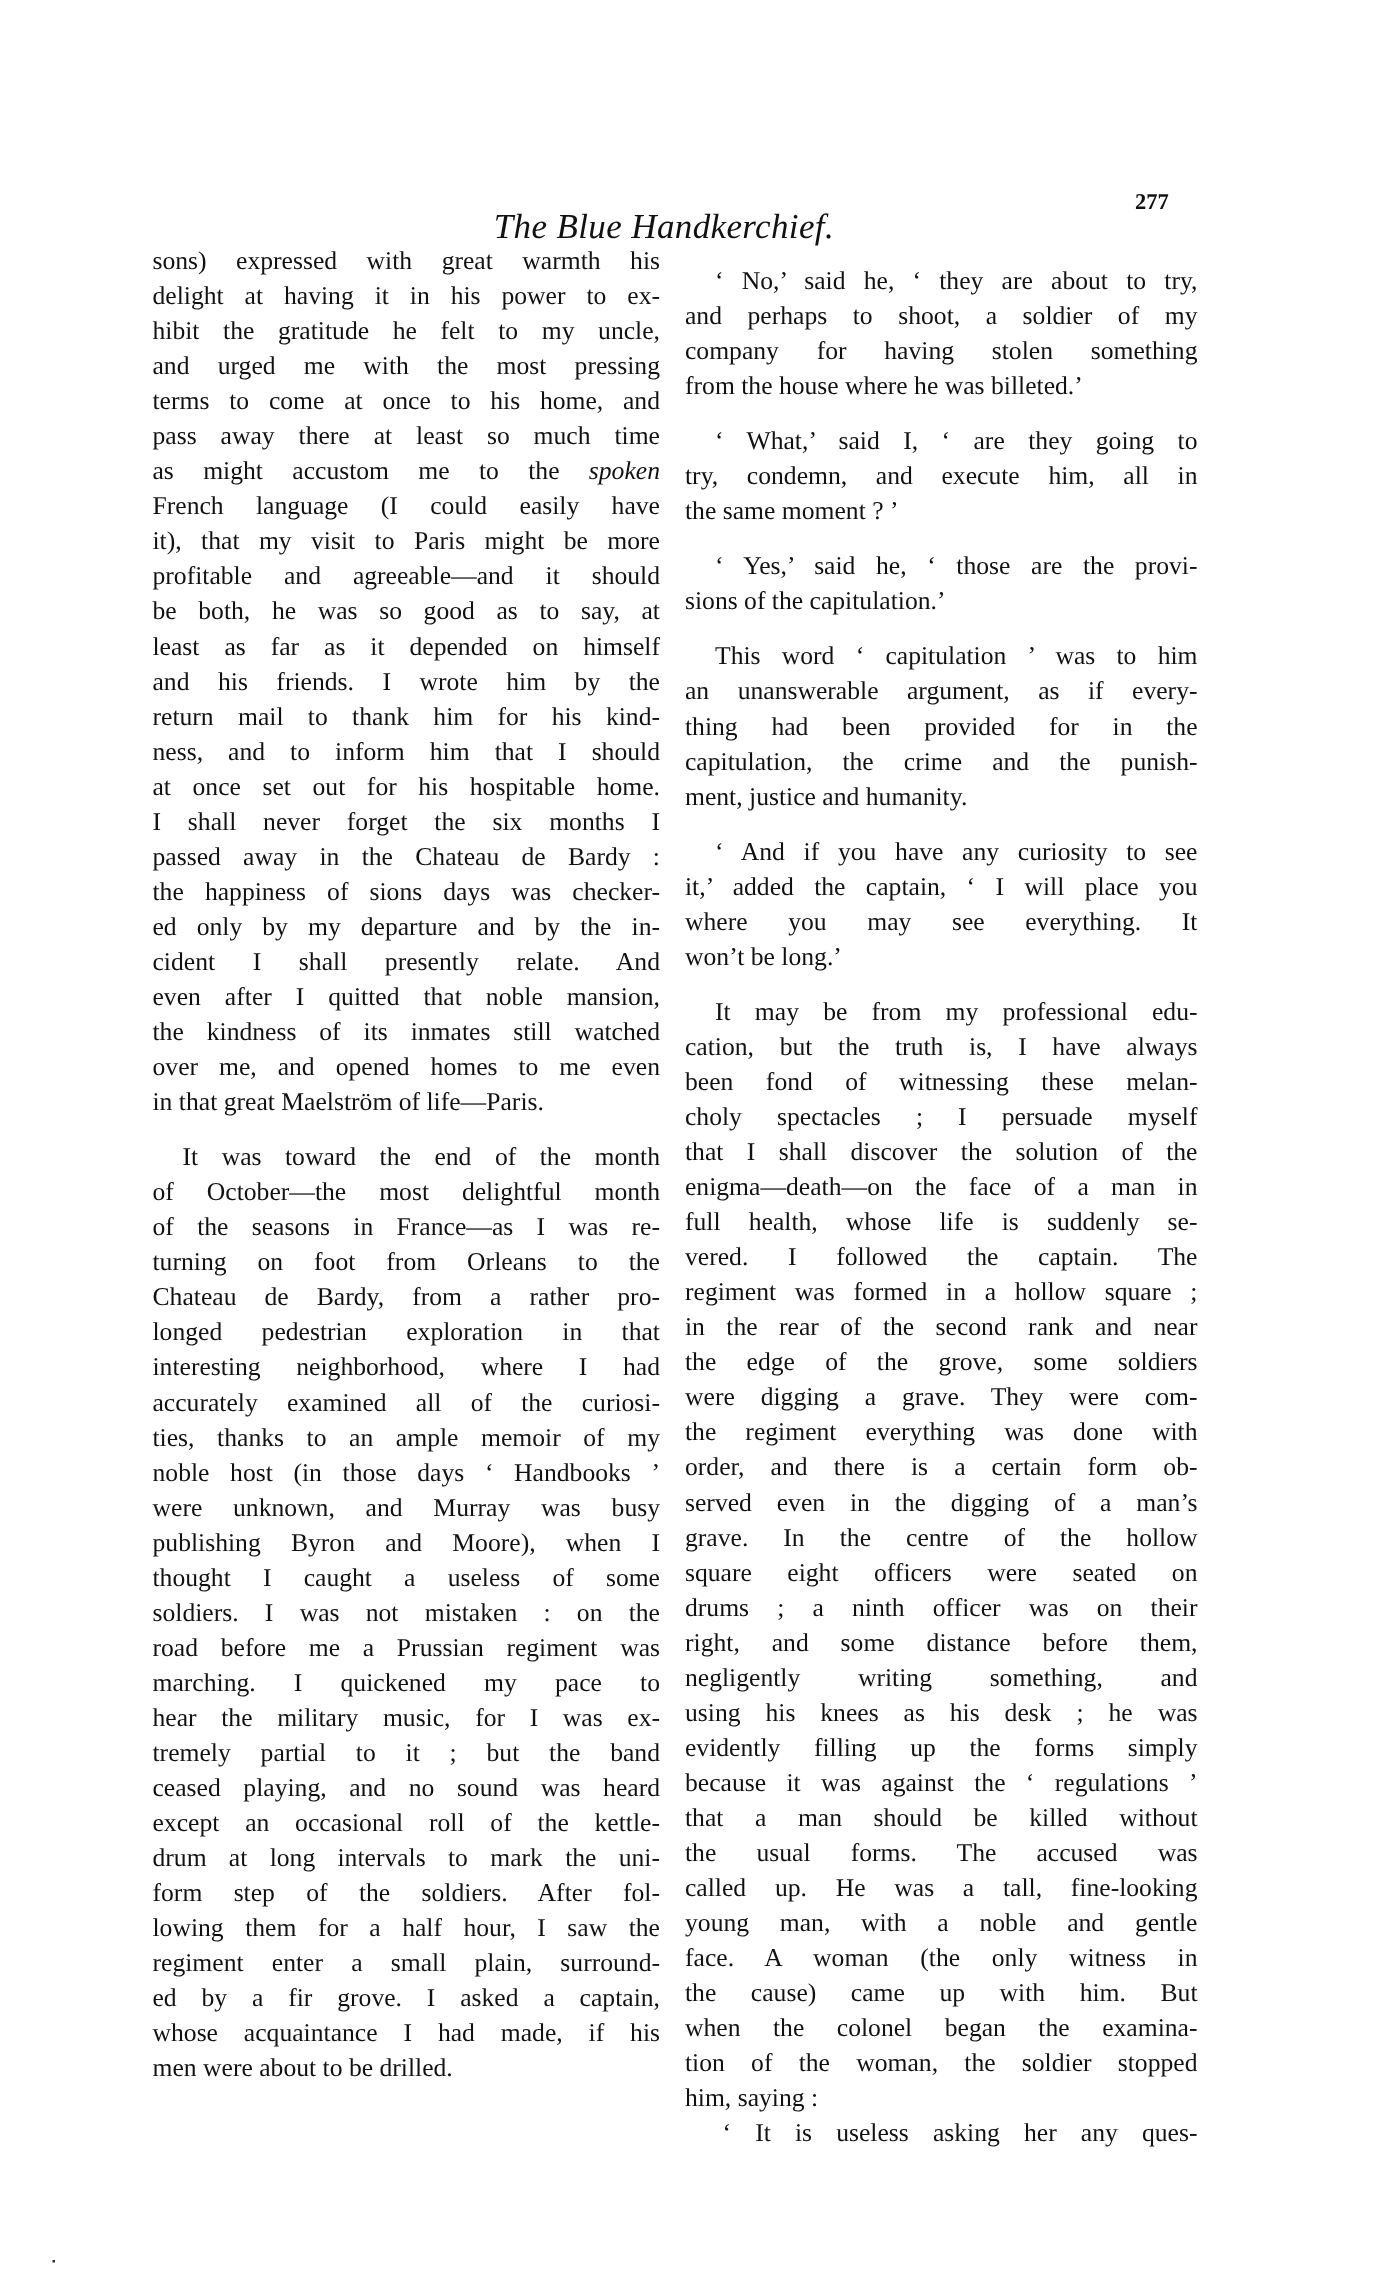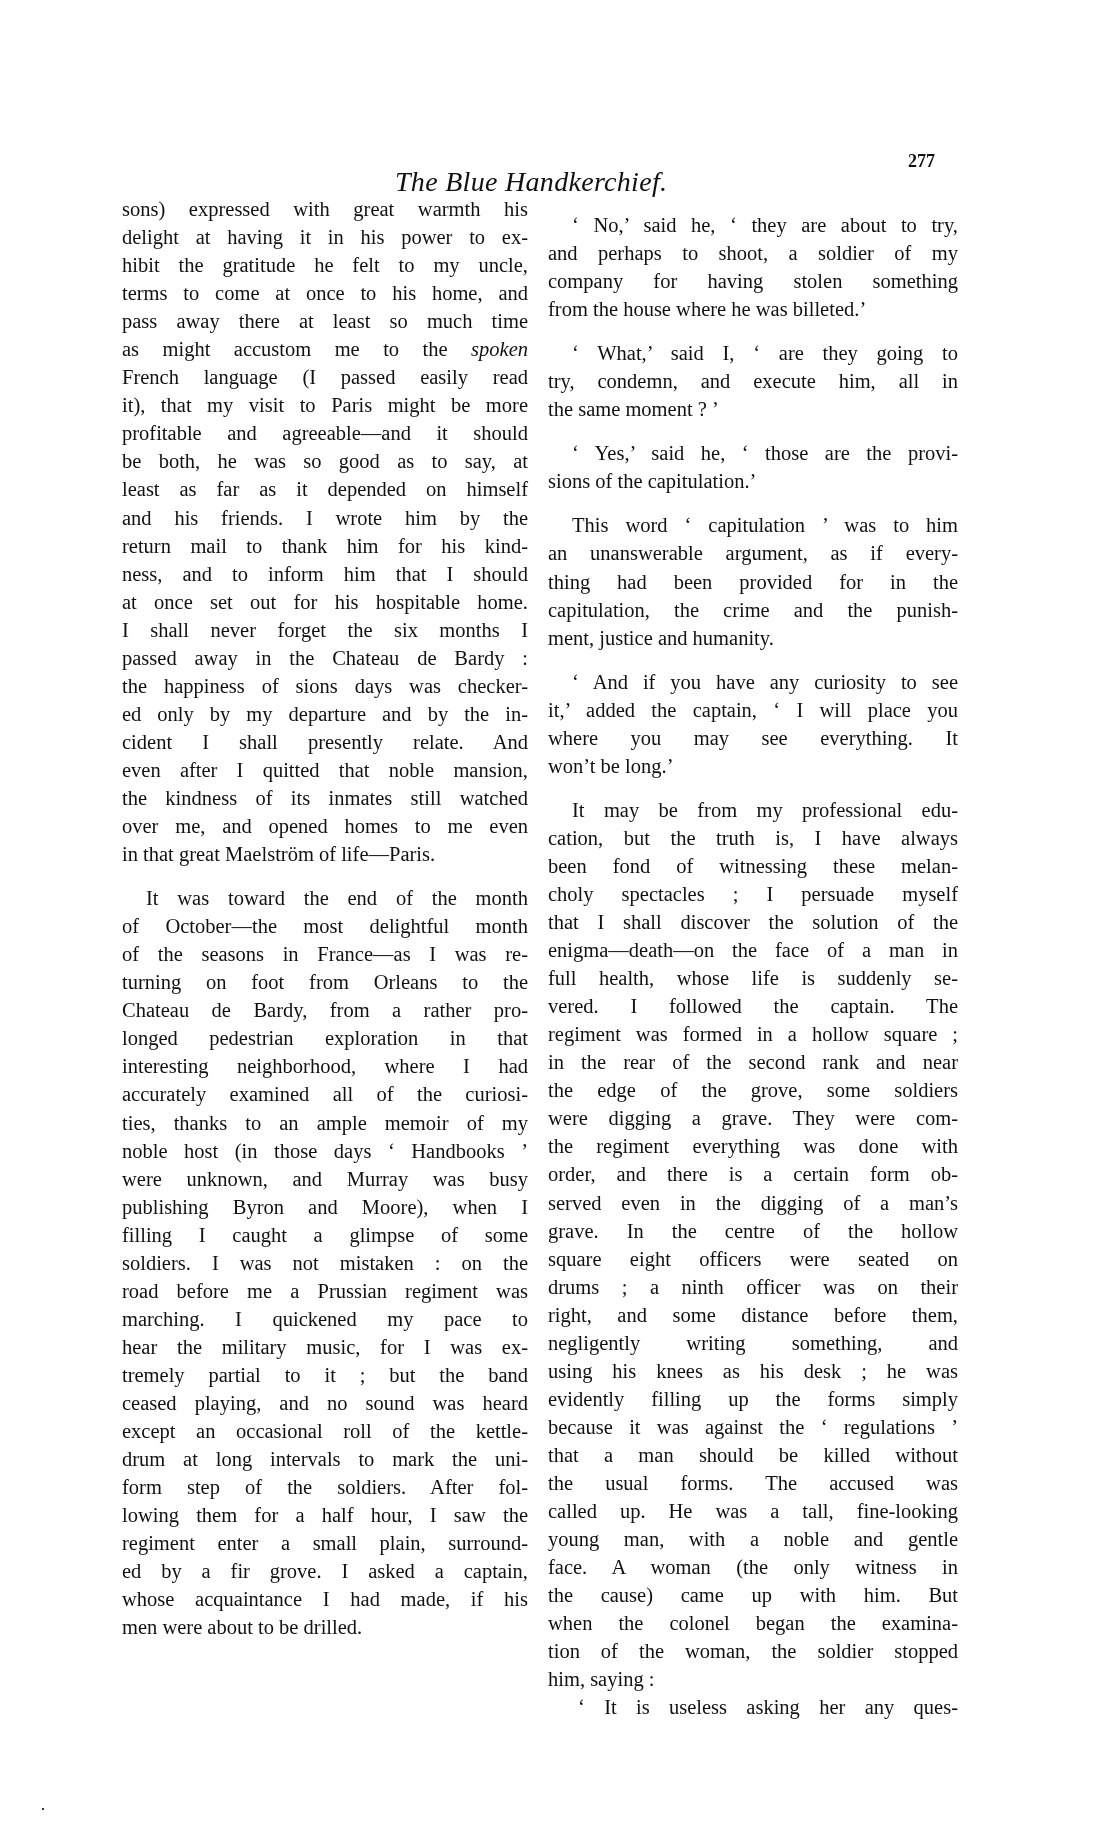"and urged me with the" span.line { html: none -> <span>and urged me with the most pressing</span> }
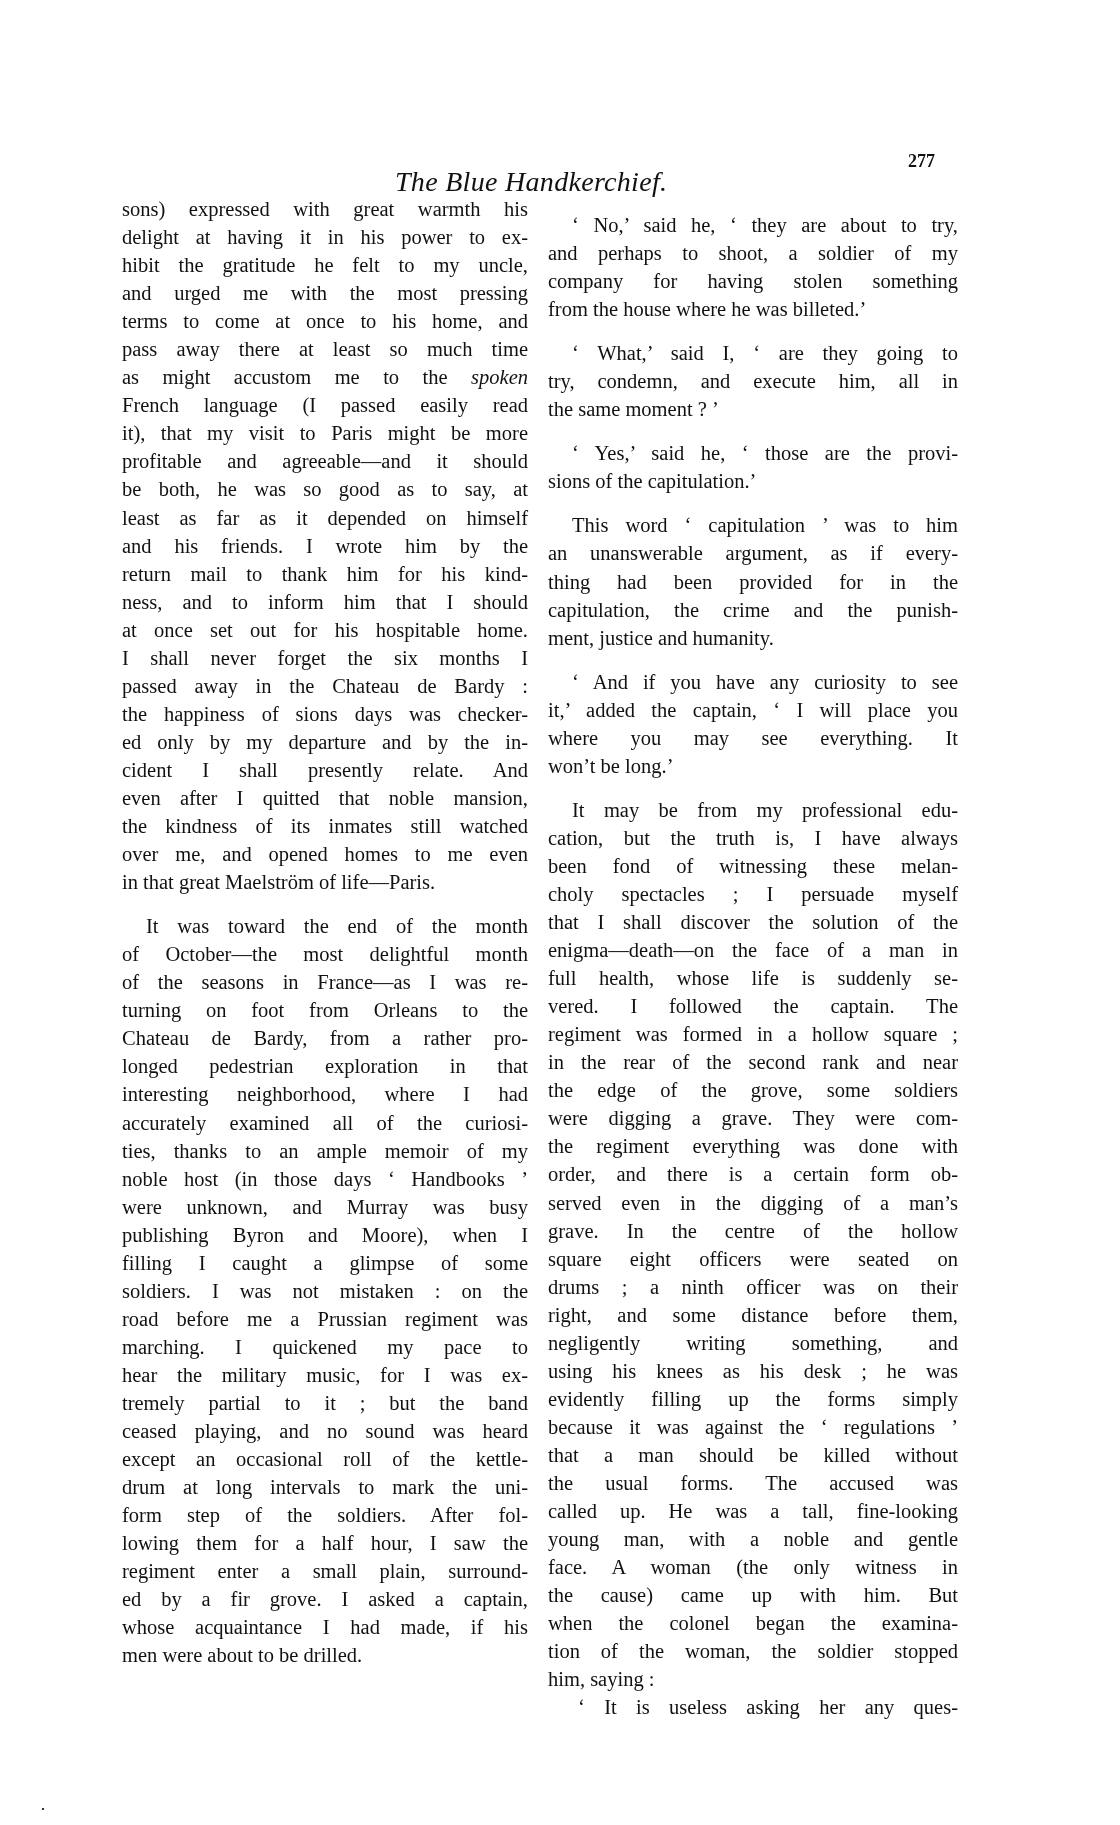"French language (I passed easily" span.line { text: passed easily read -> could easily have }
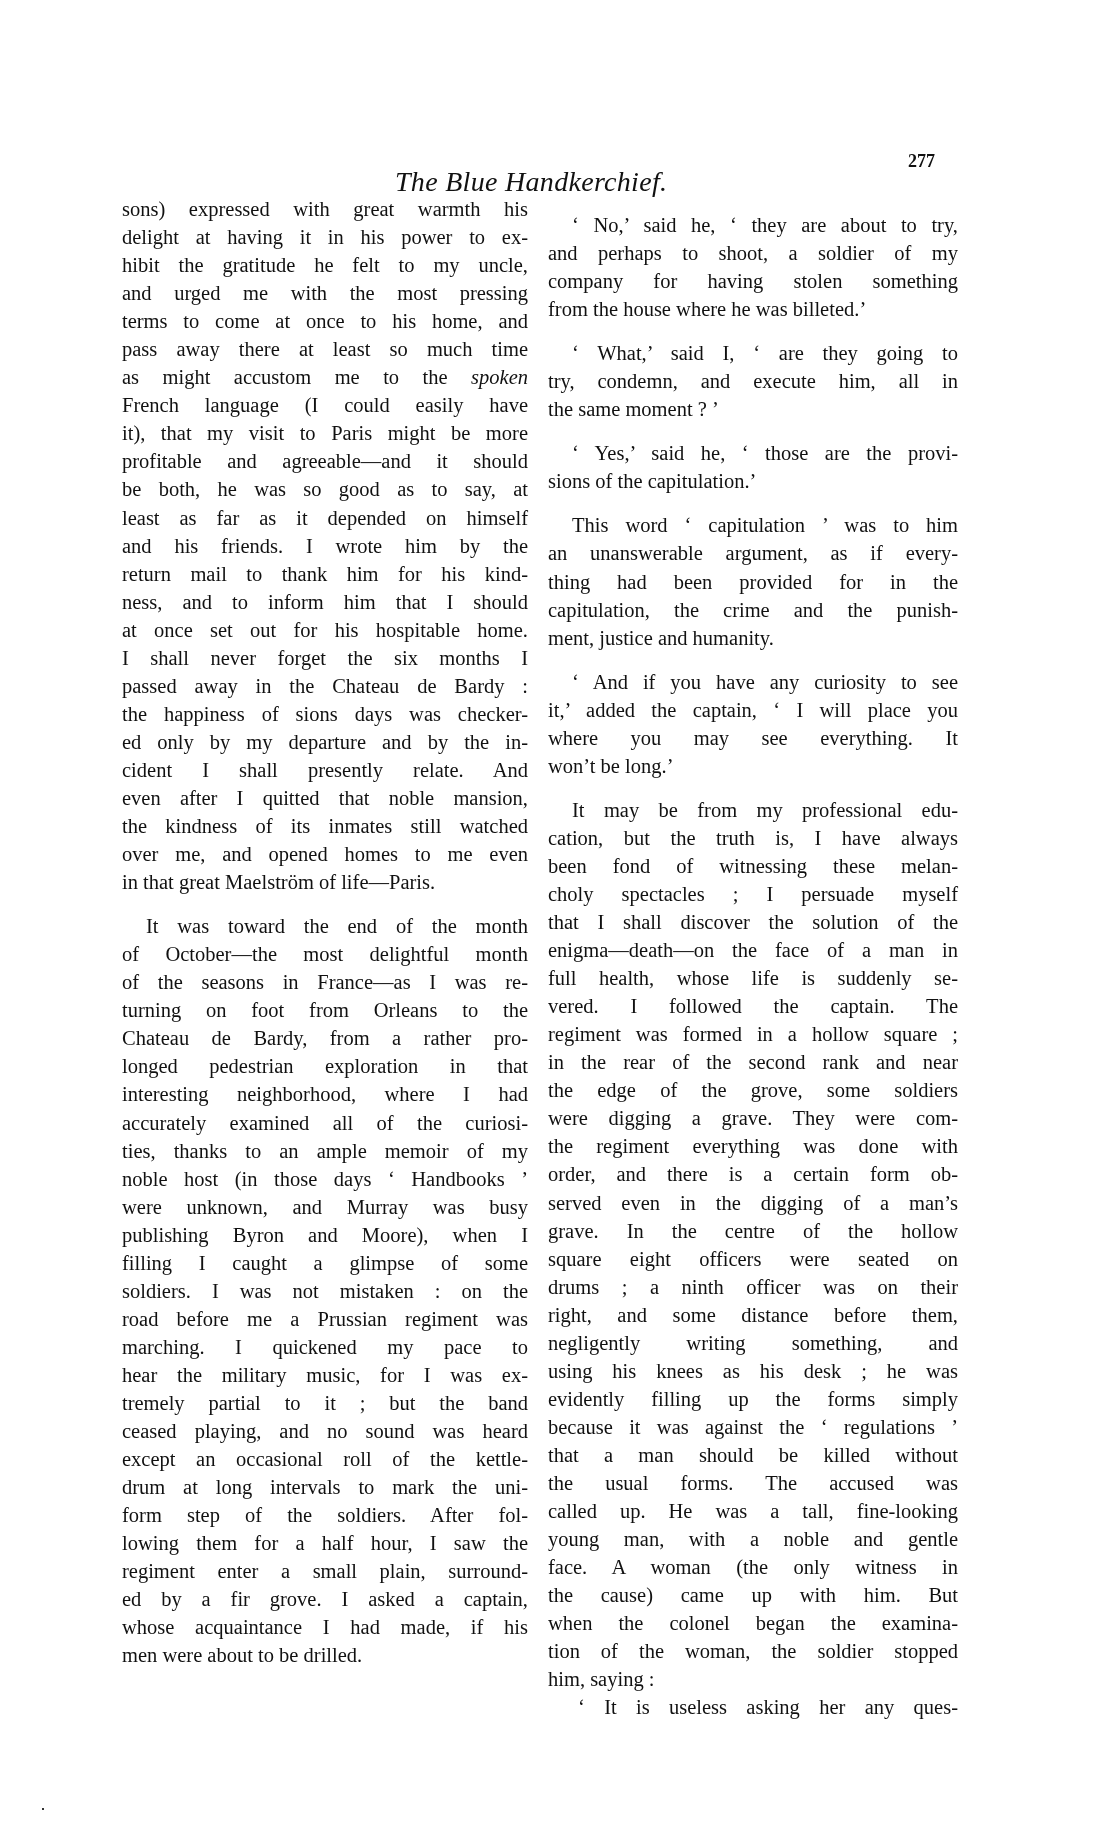"filling I caught a glimpse" span.line { text: filling I caught a glimpse -> thought I caught a useless }
